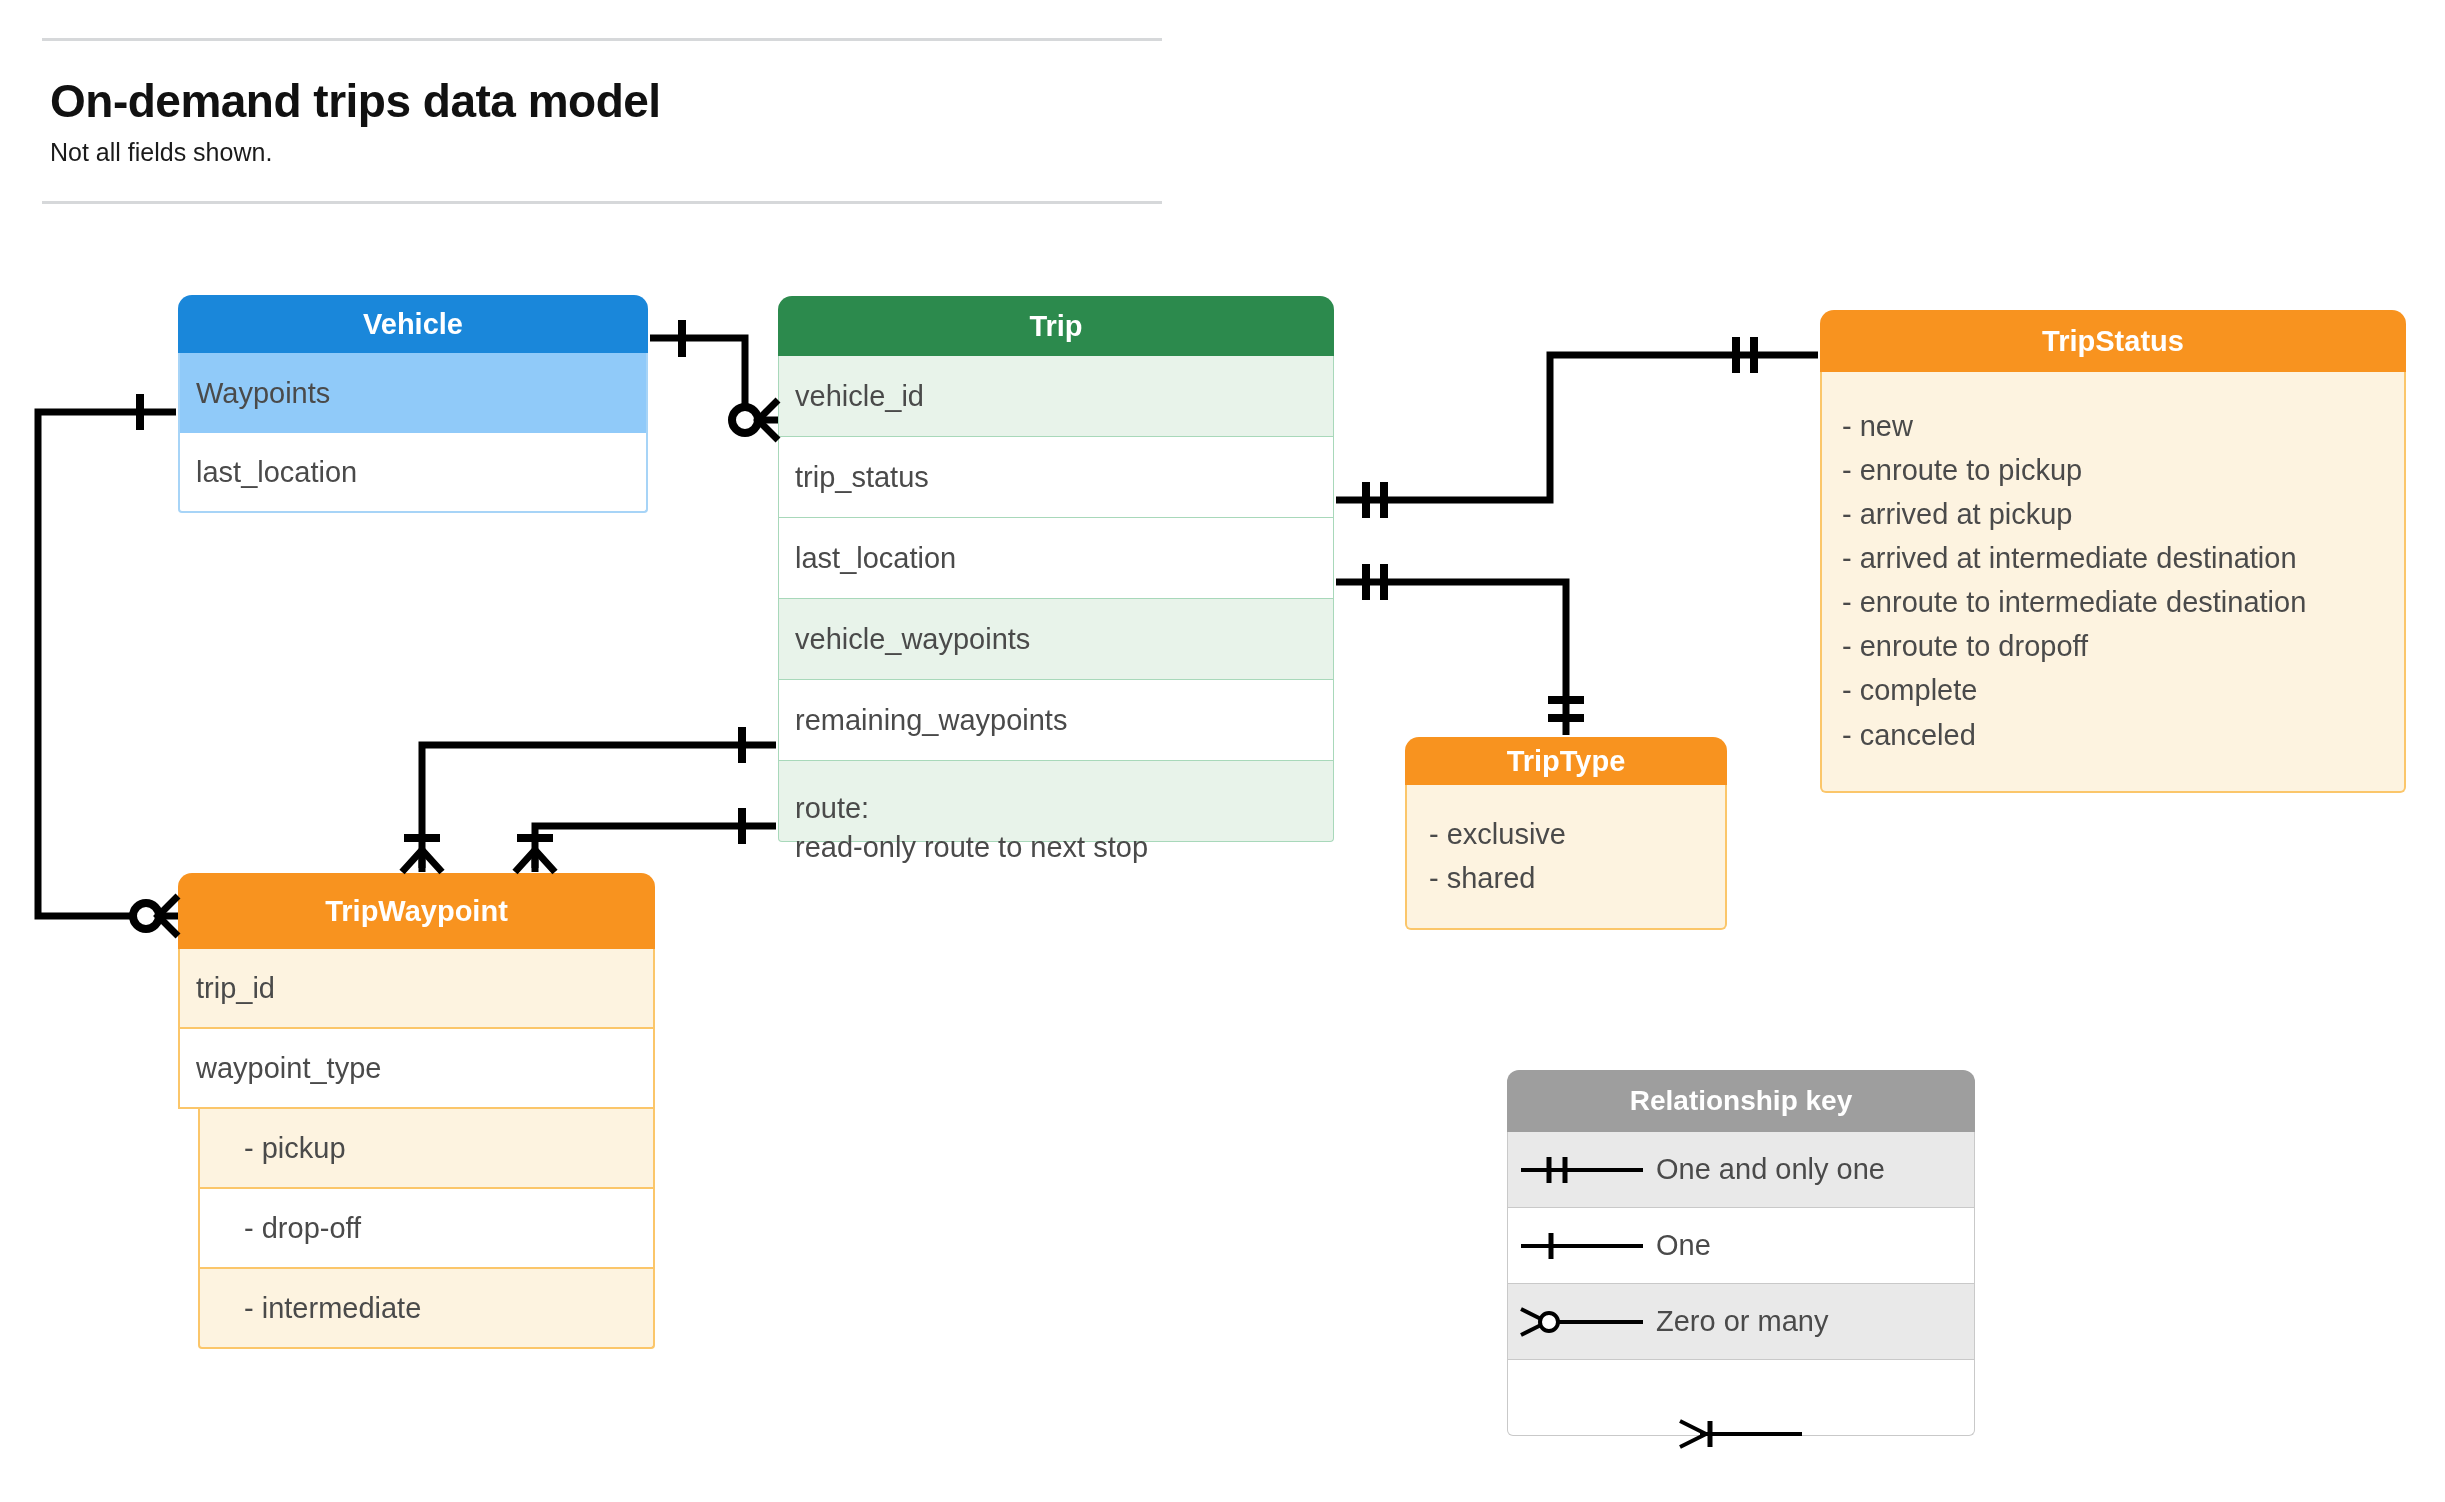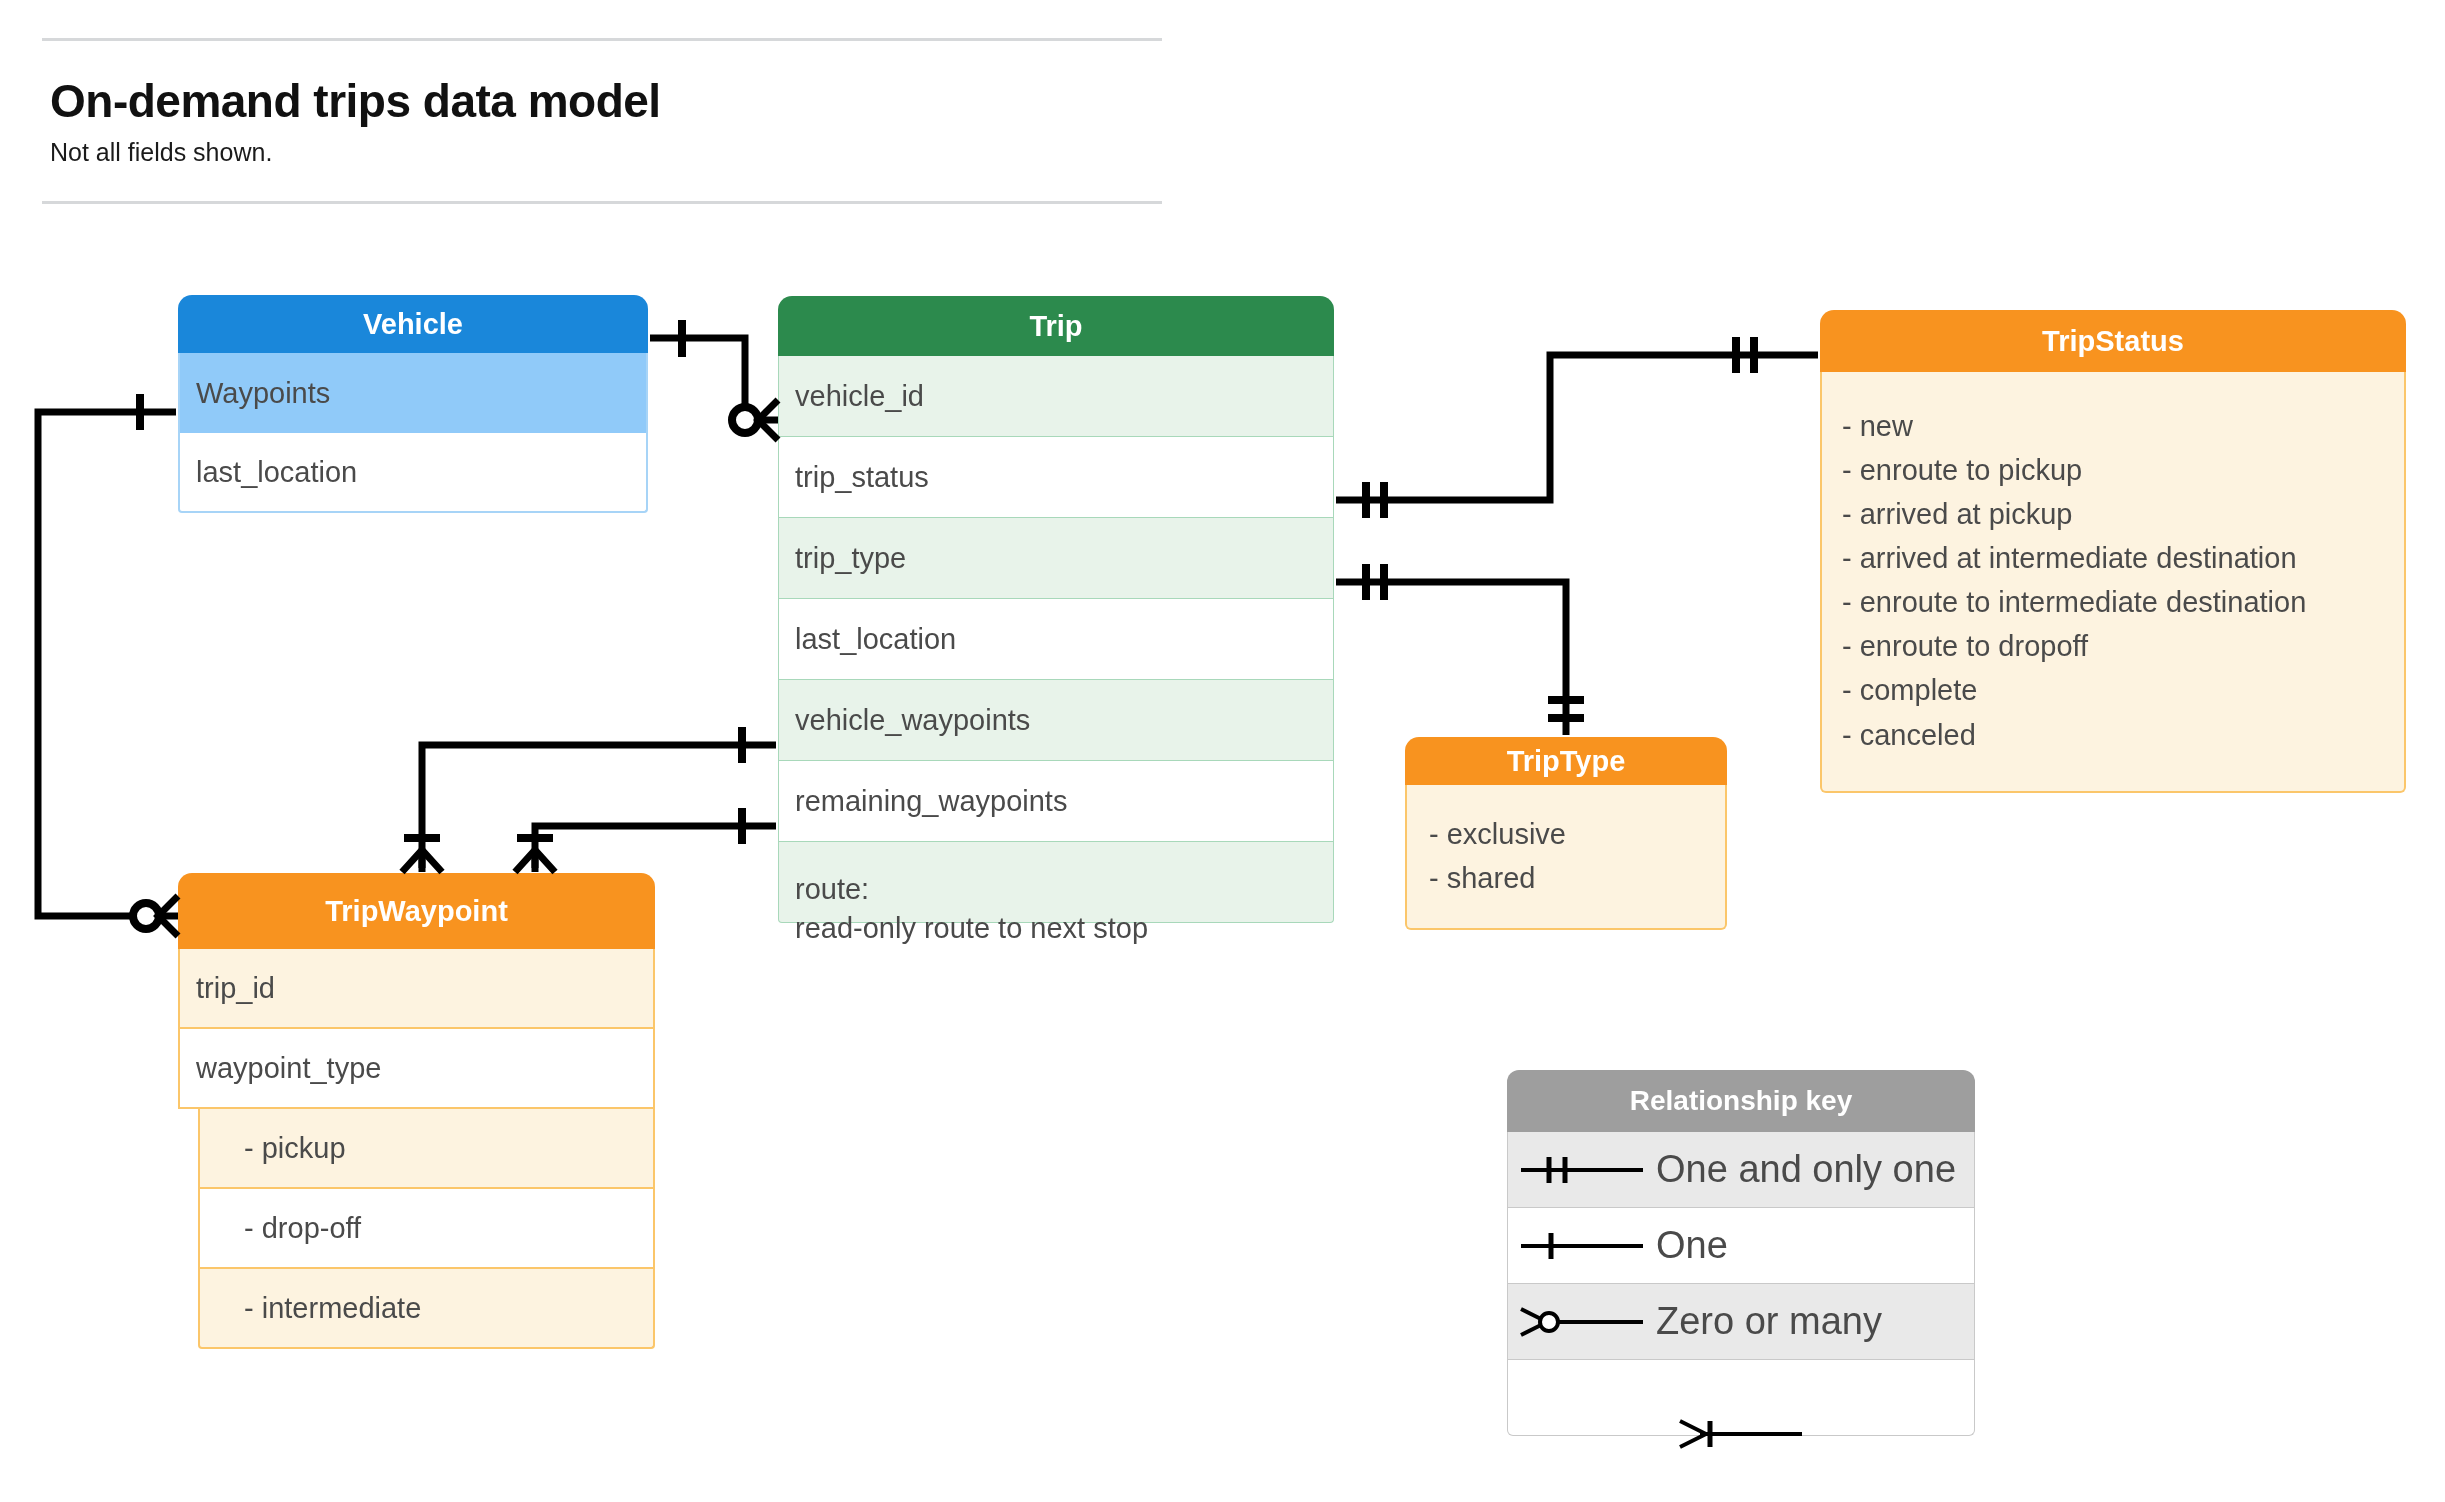"trip_type" div.field { html: <div>trip_type</div> -> none }
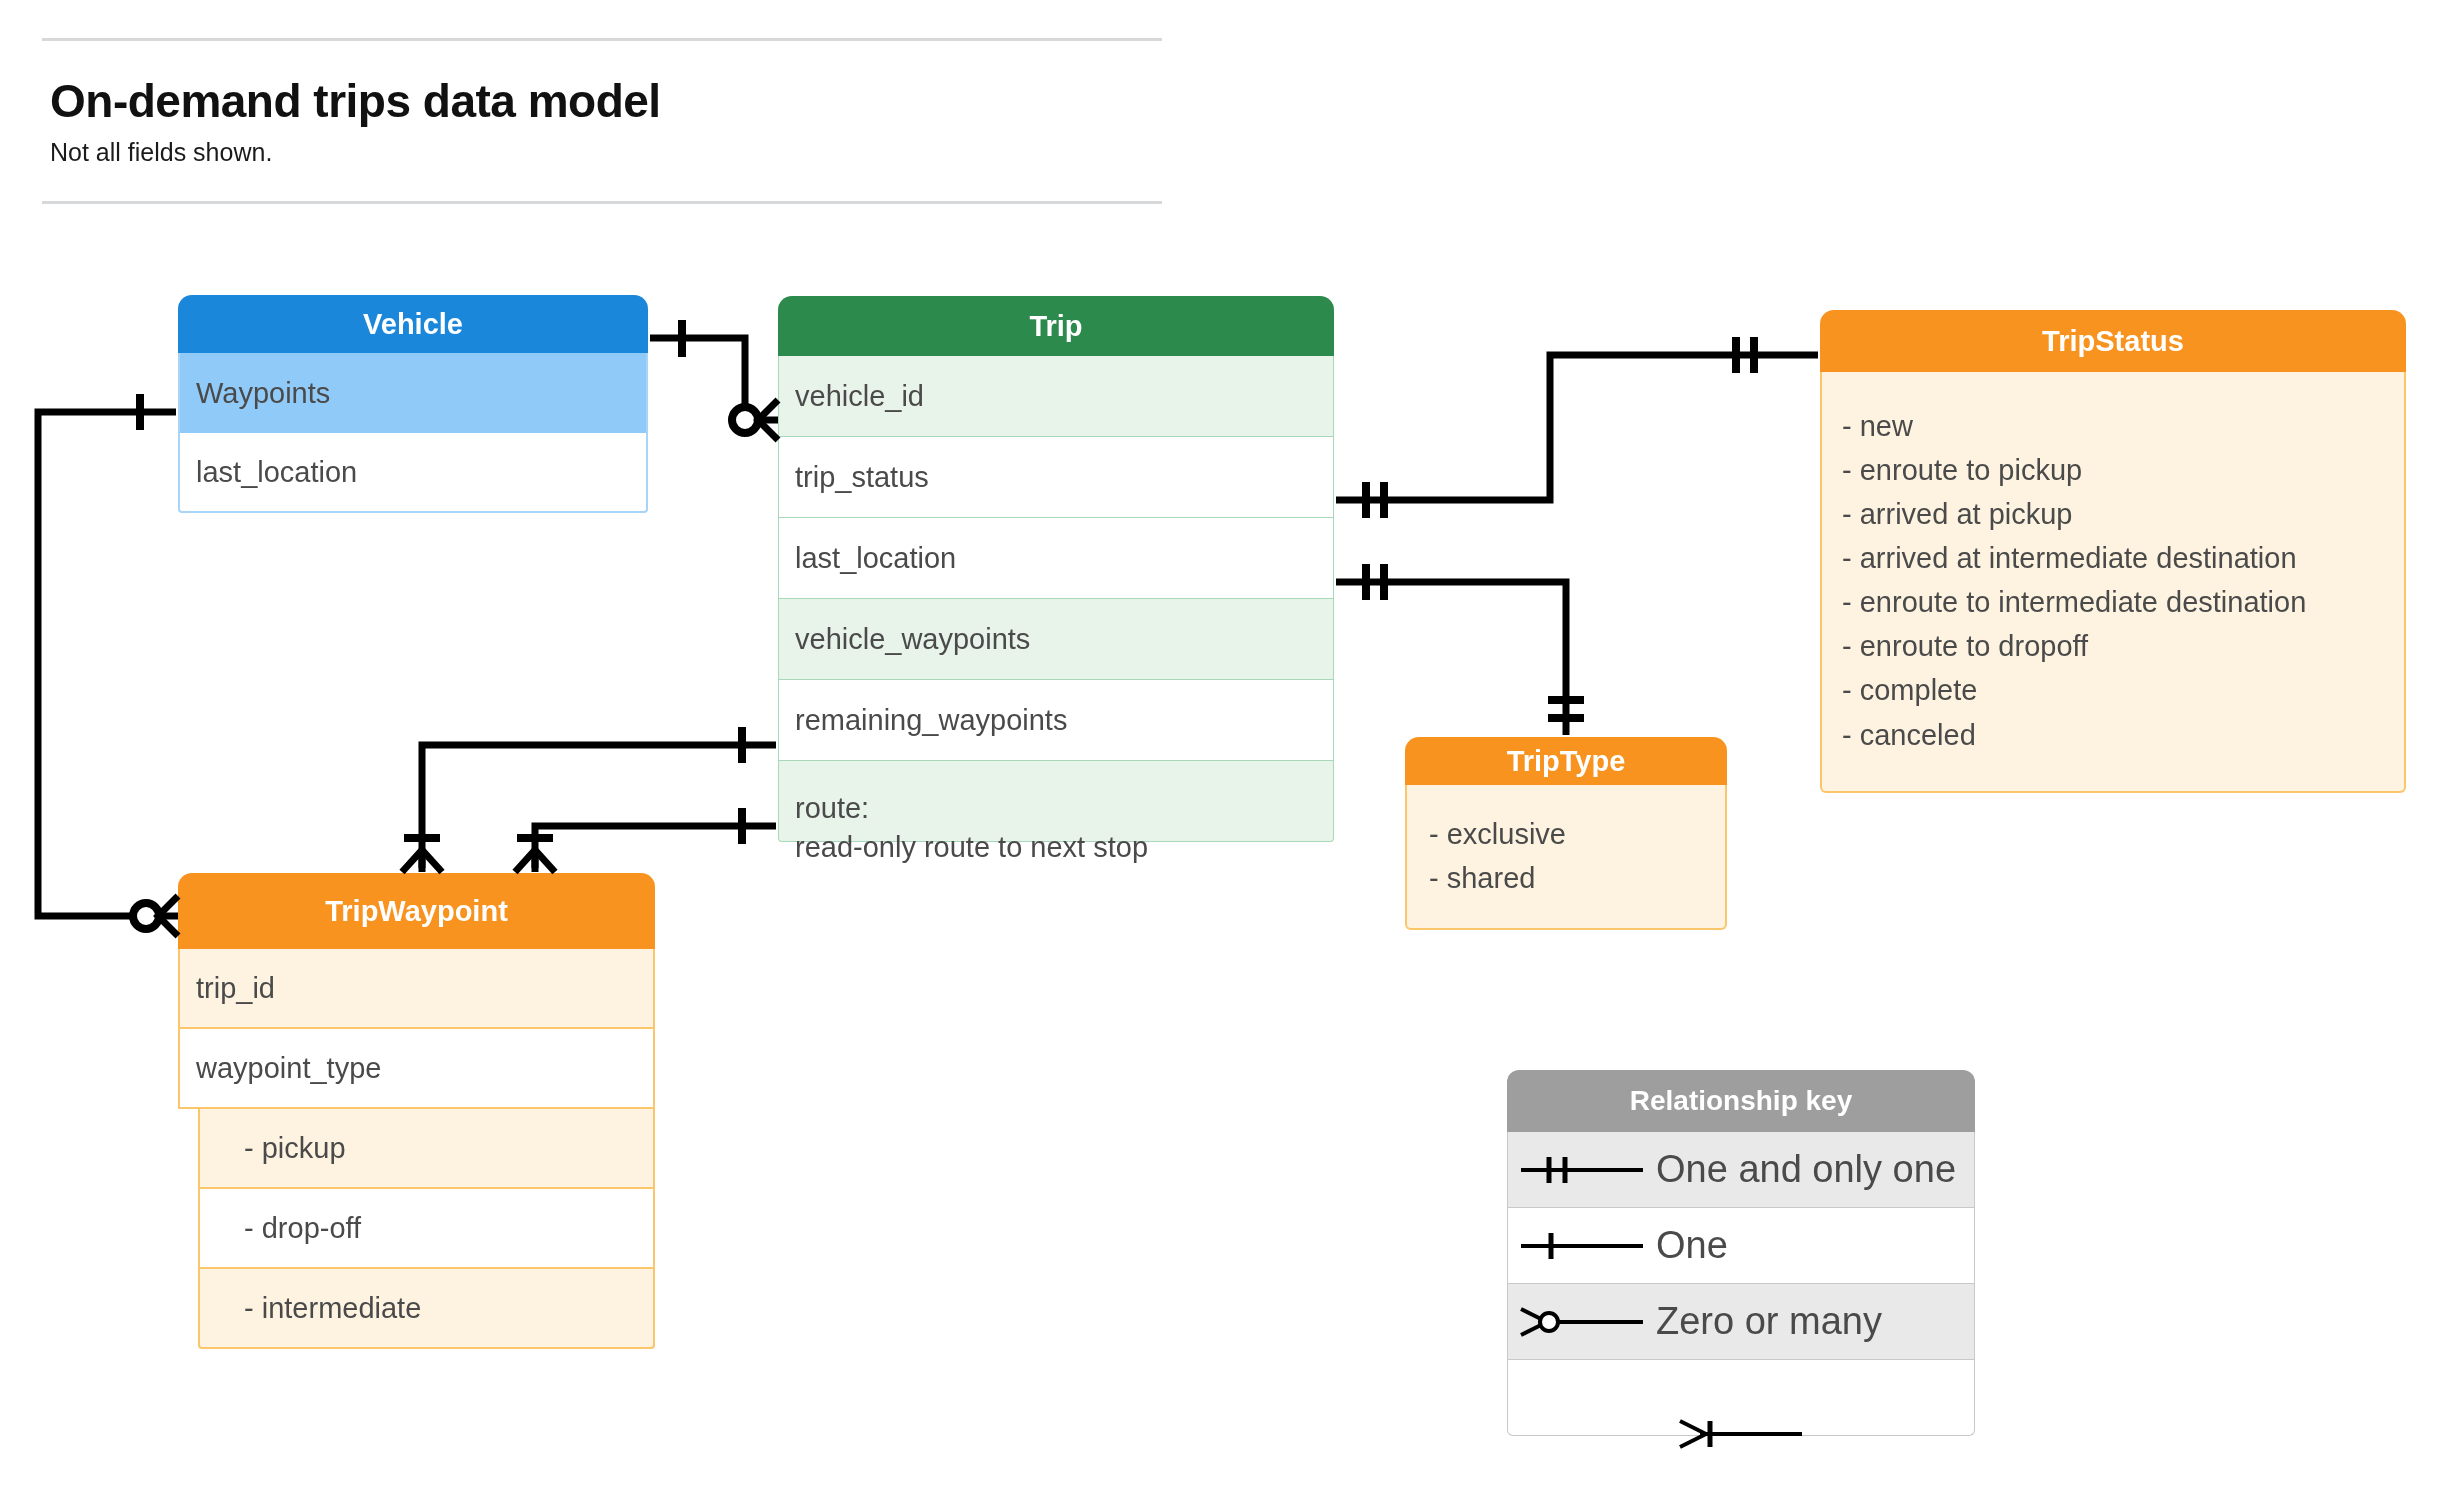"One and only one" .legend-label { font-size: 38px -> 29px }
